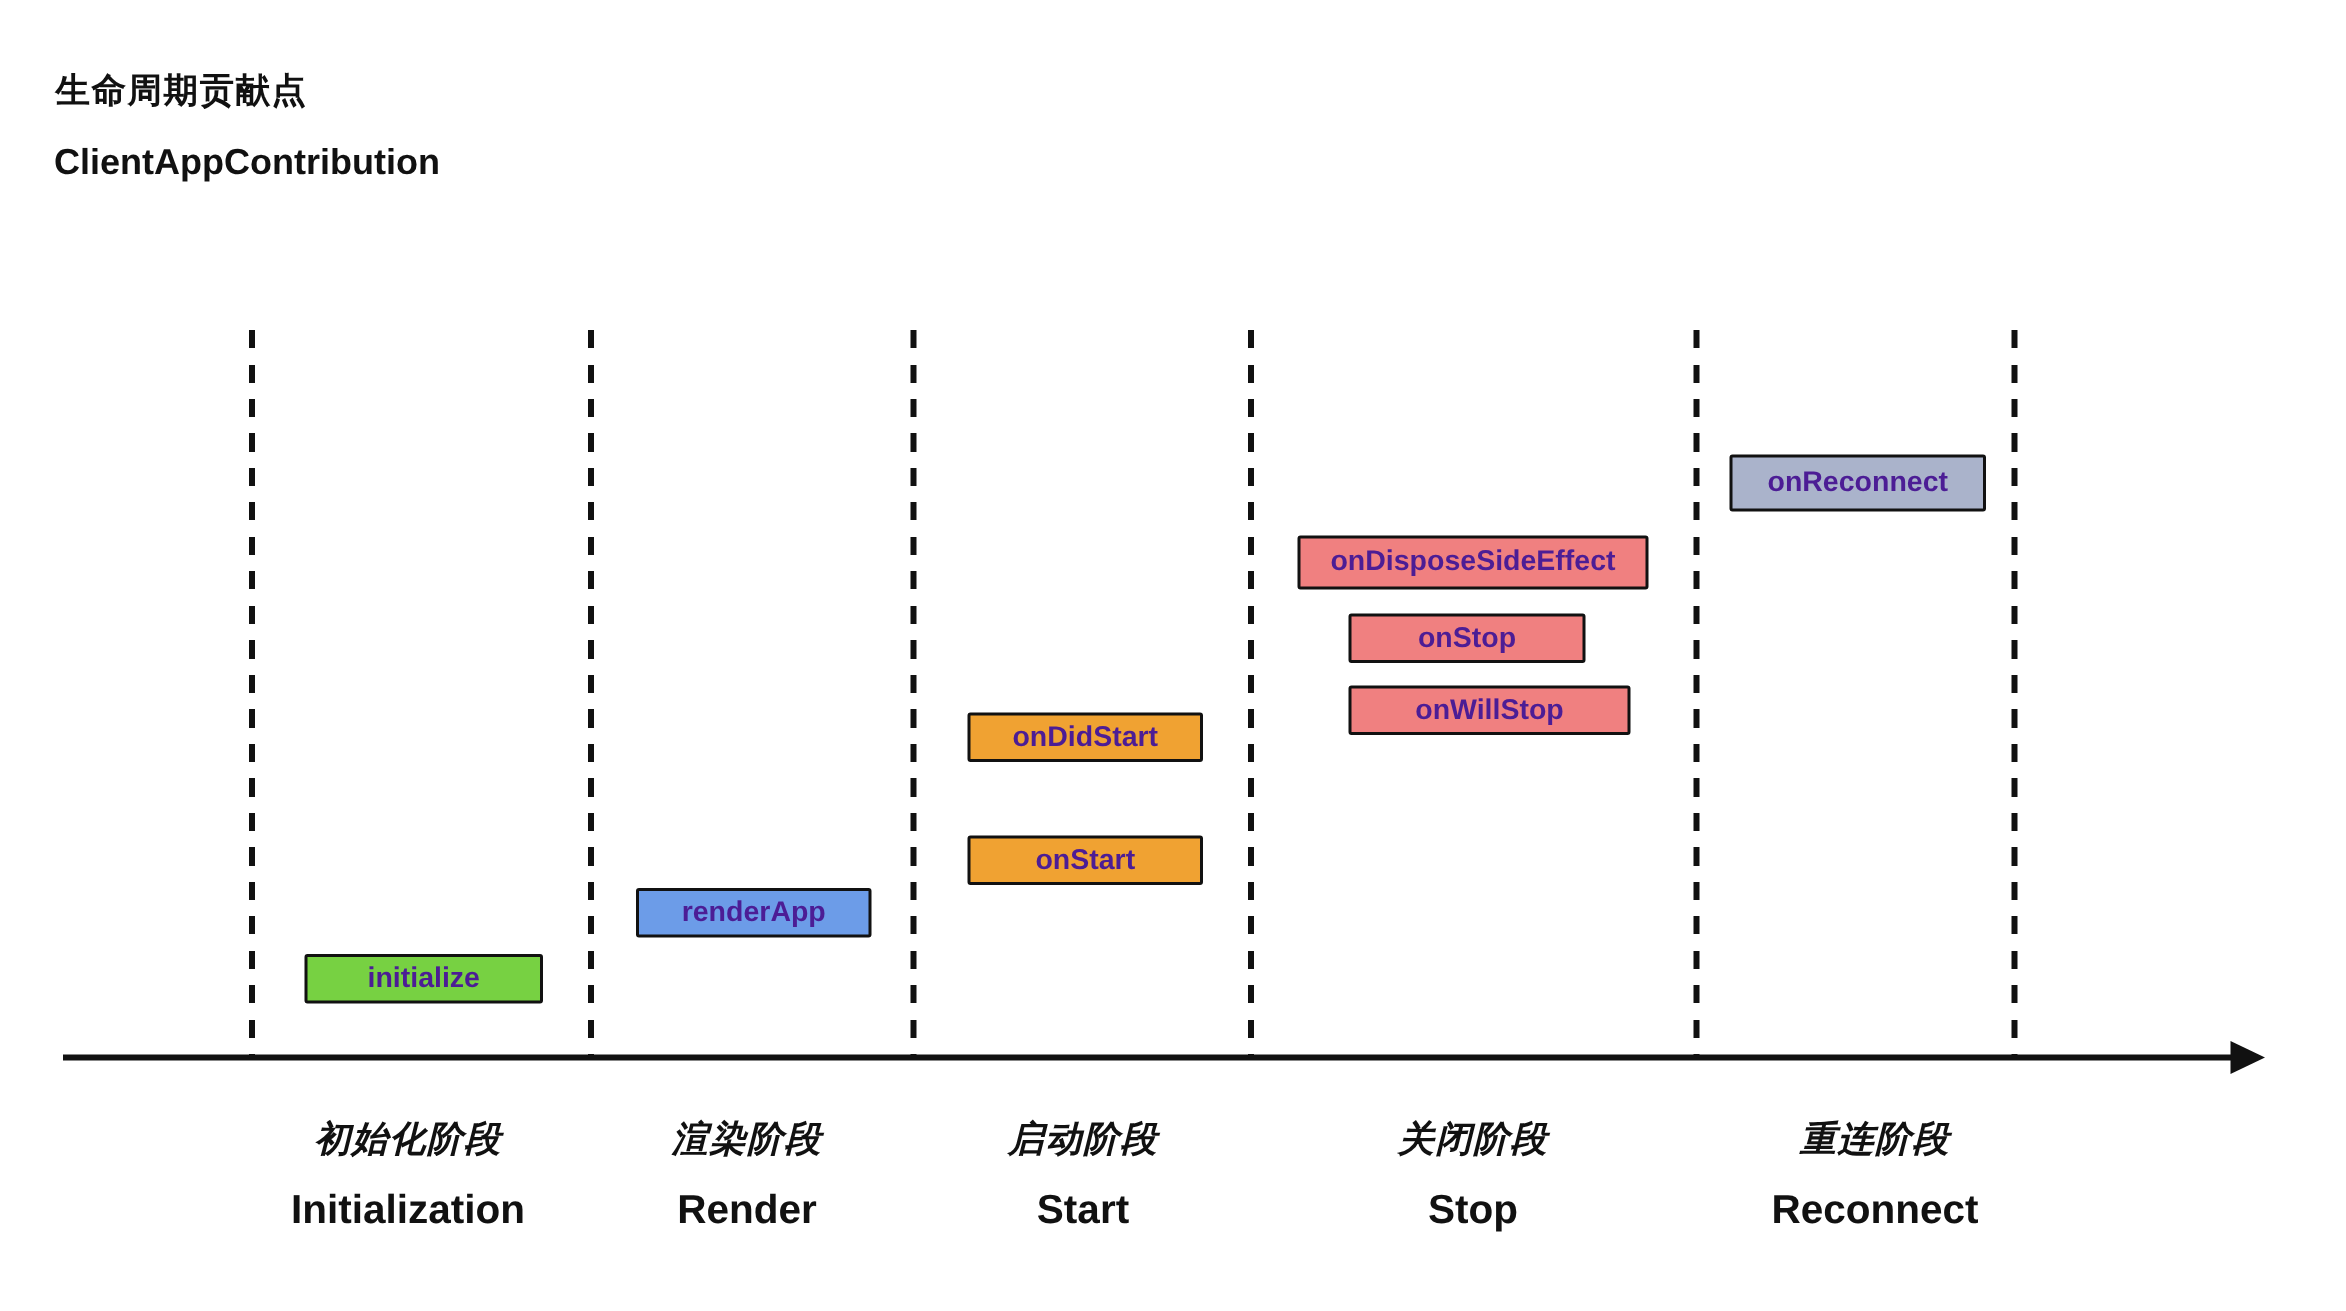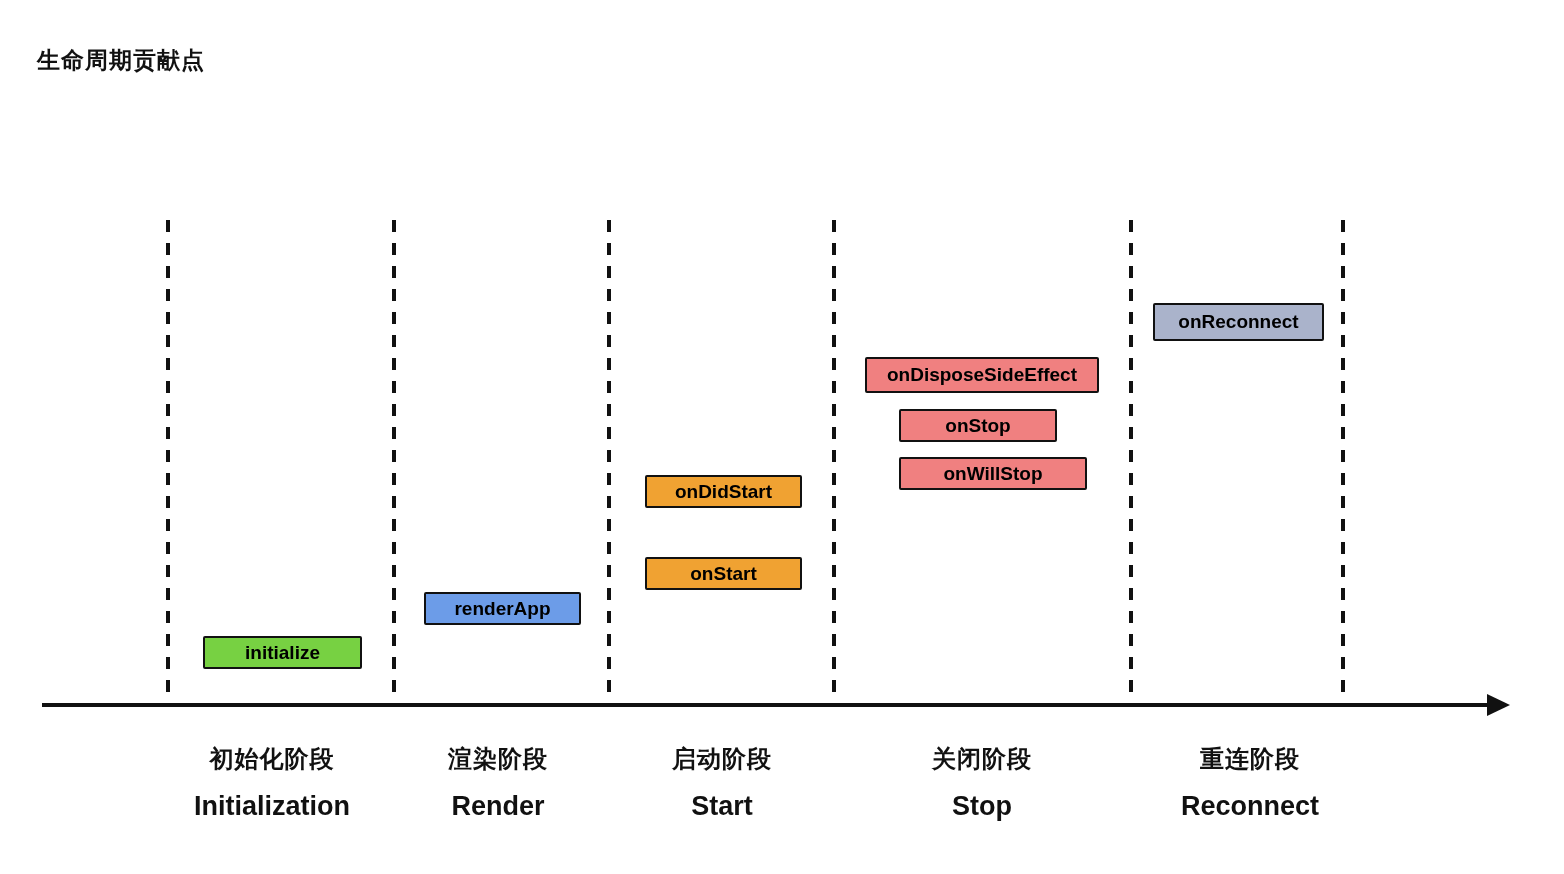"ClientAppContribution" div.title-en { html: none -> <div>ClientAppContribution</div> }
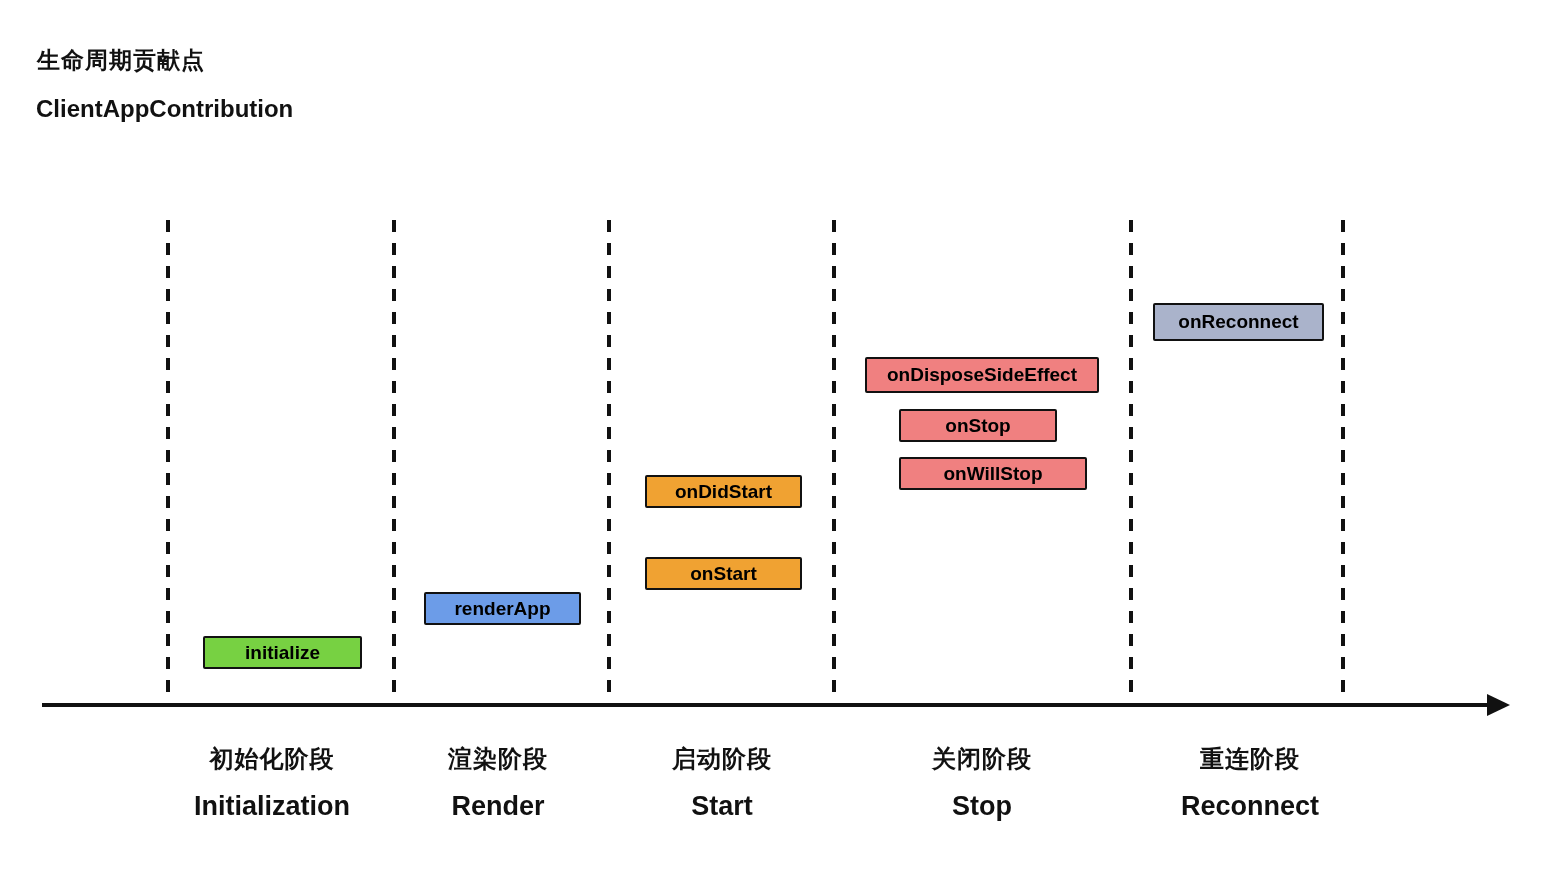"onReconnect" .hbox { color: #000000 -> #4c1d95 }
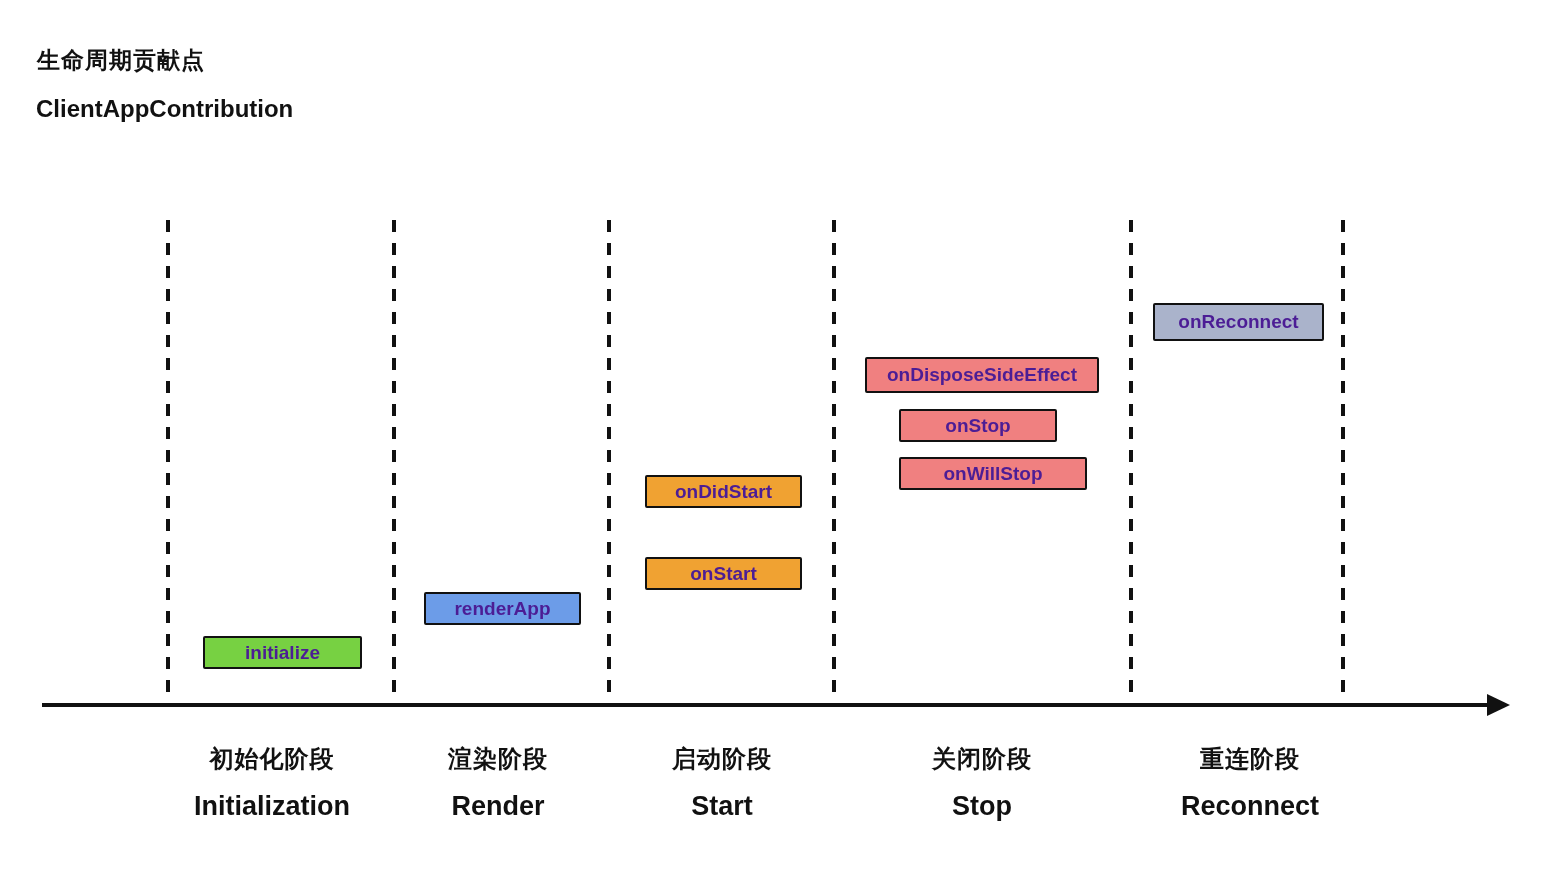"初始化阶段" .phase-label .zh { font-style: none -> italic }
